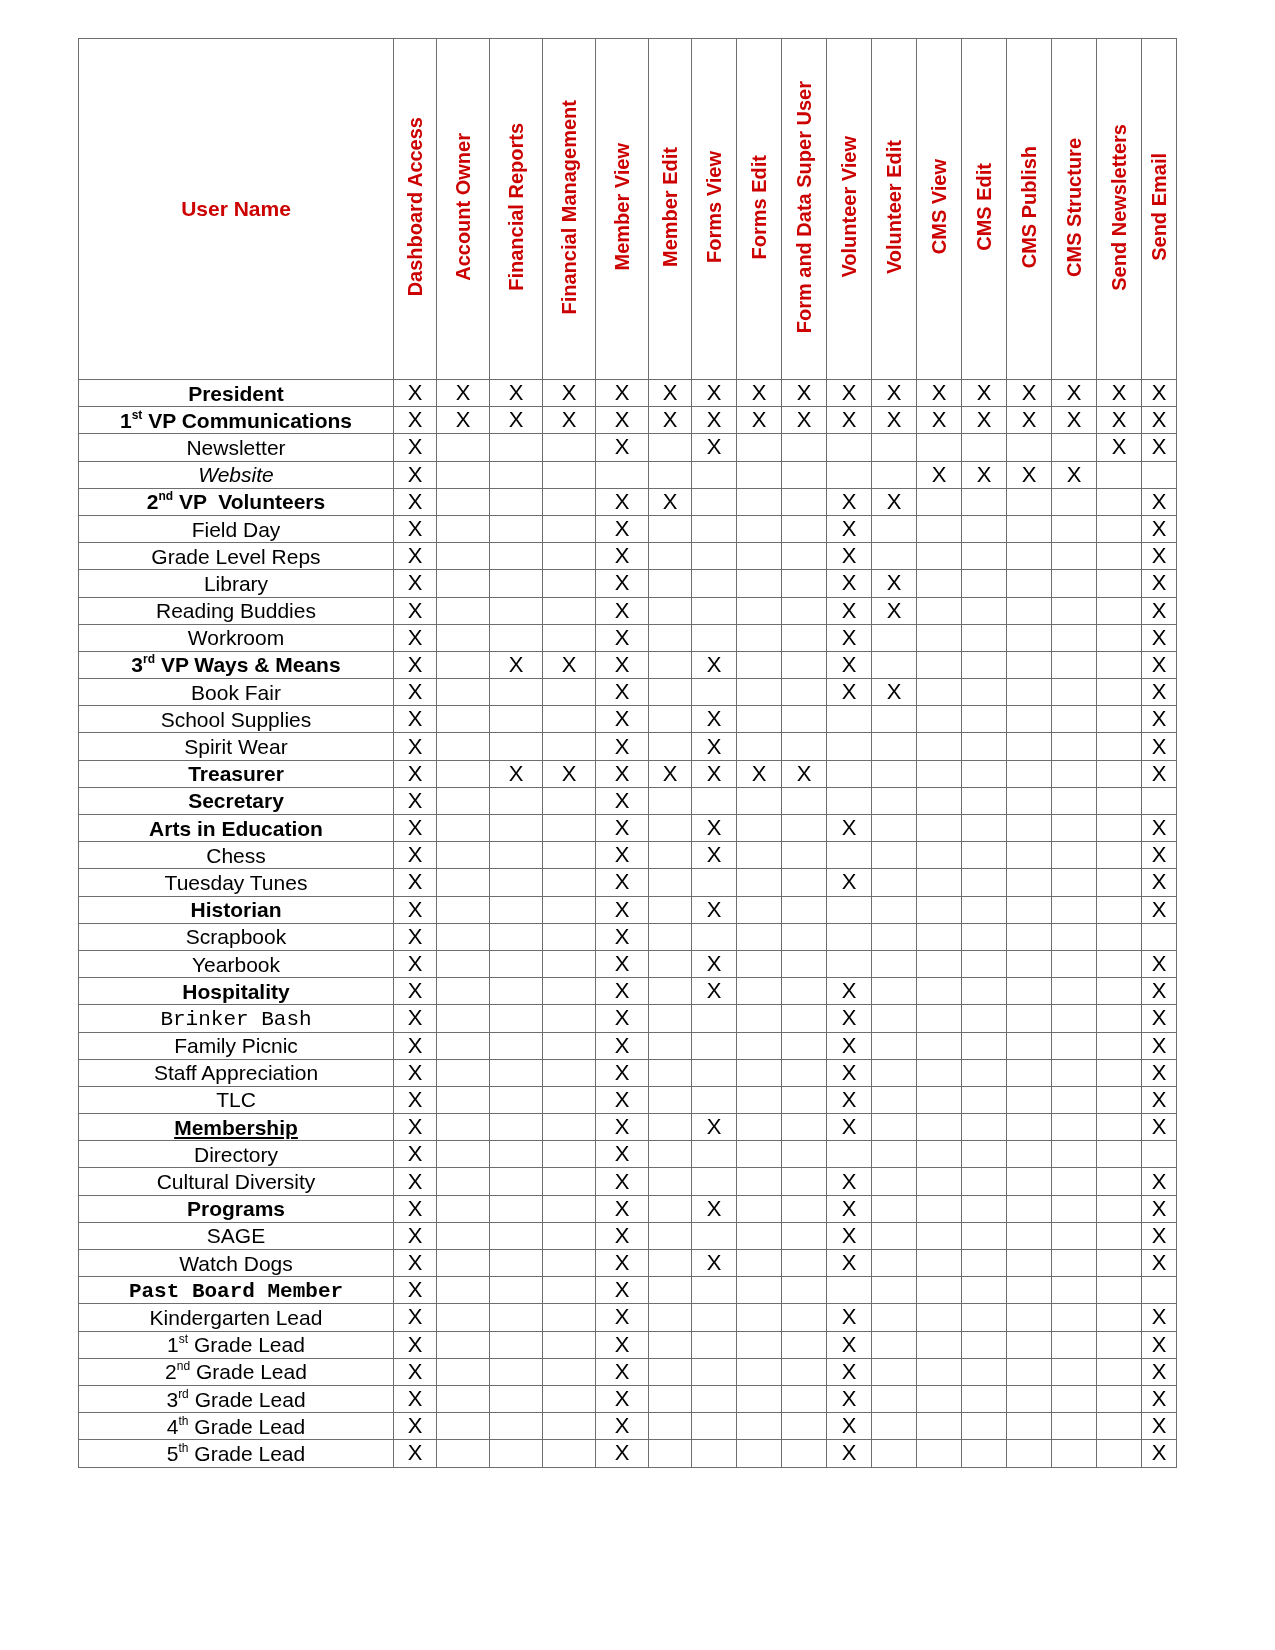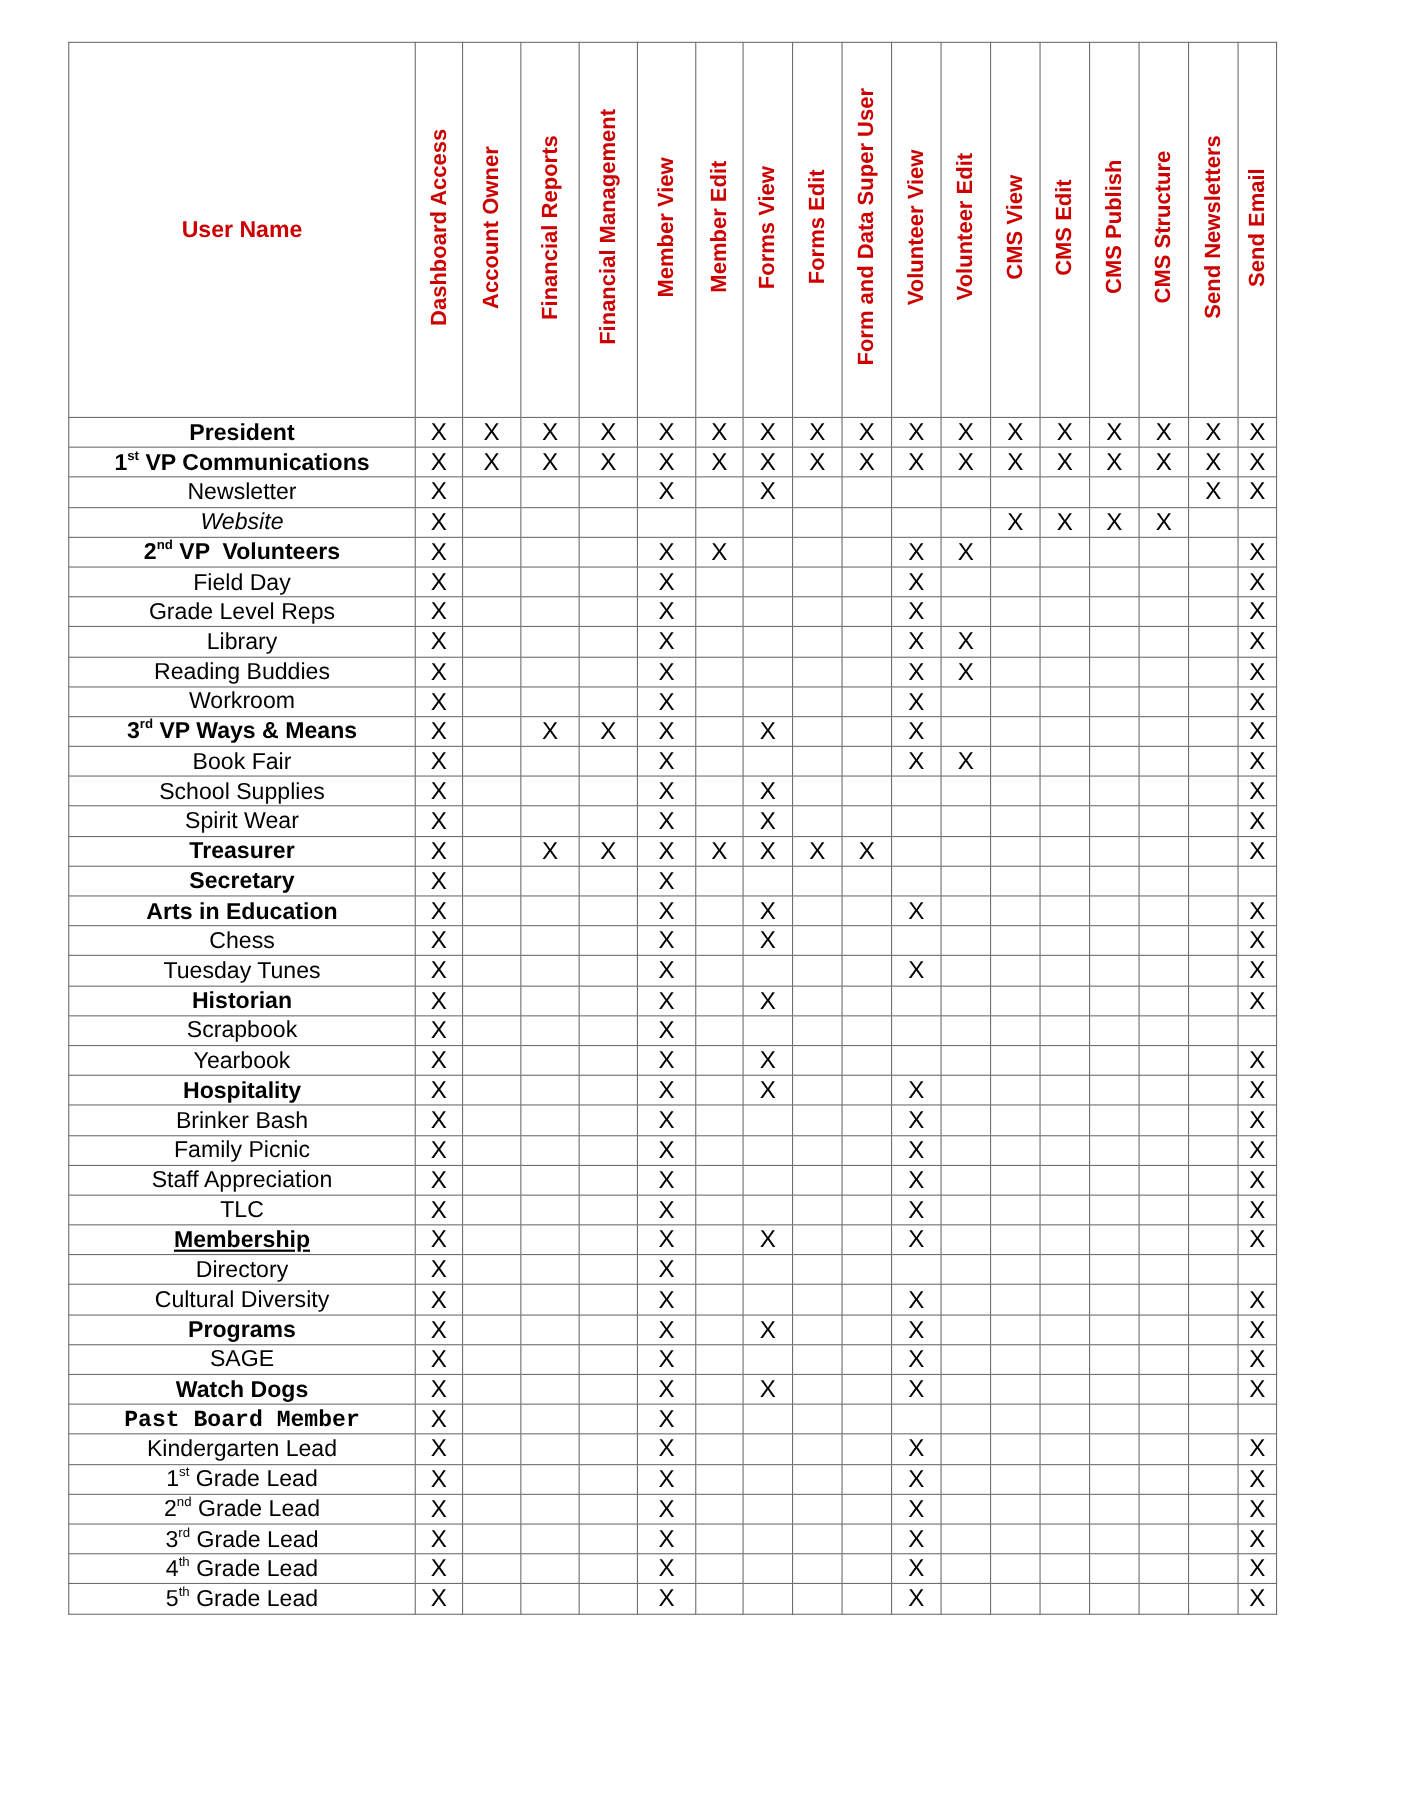"User Name" table.perm { left: 62px -> 78px }
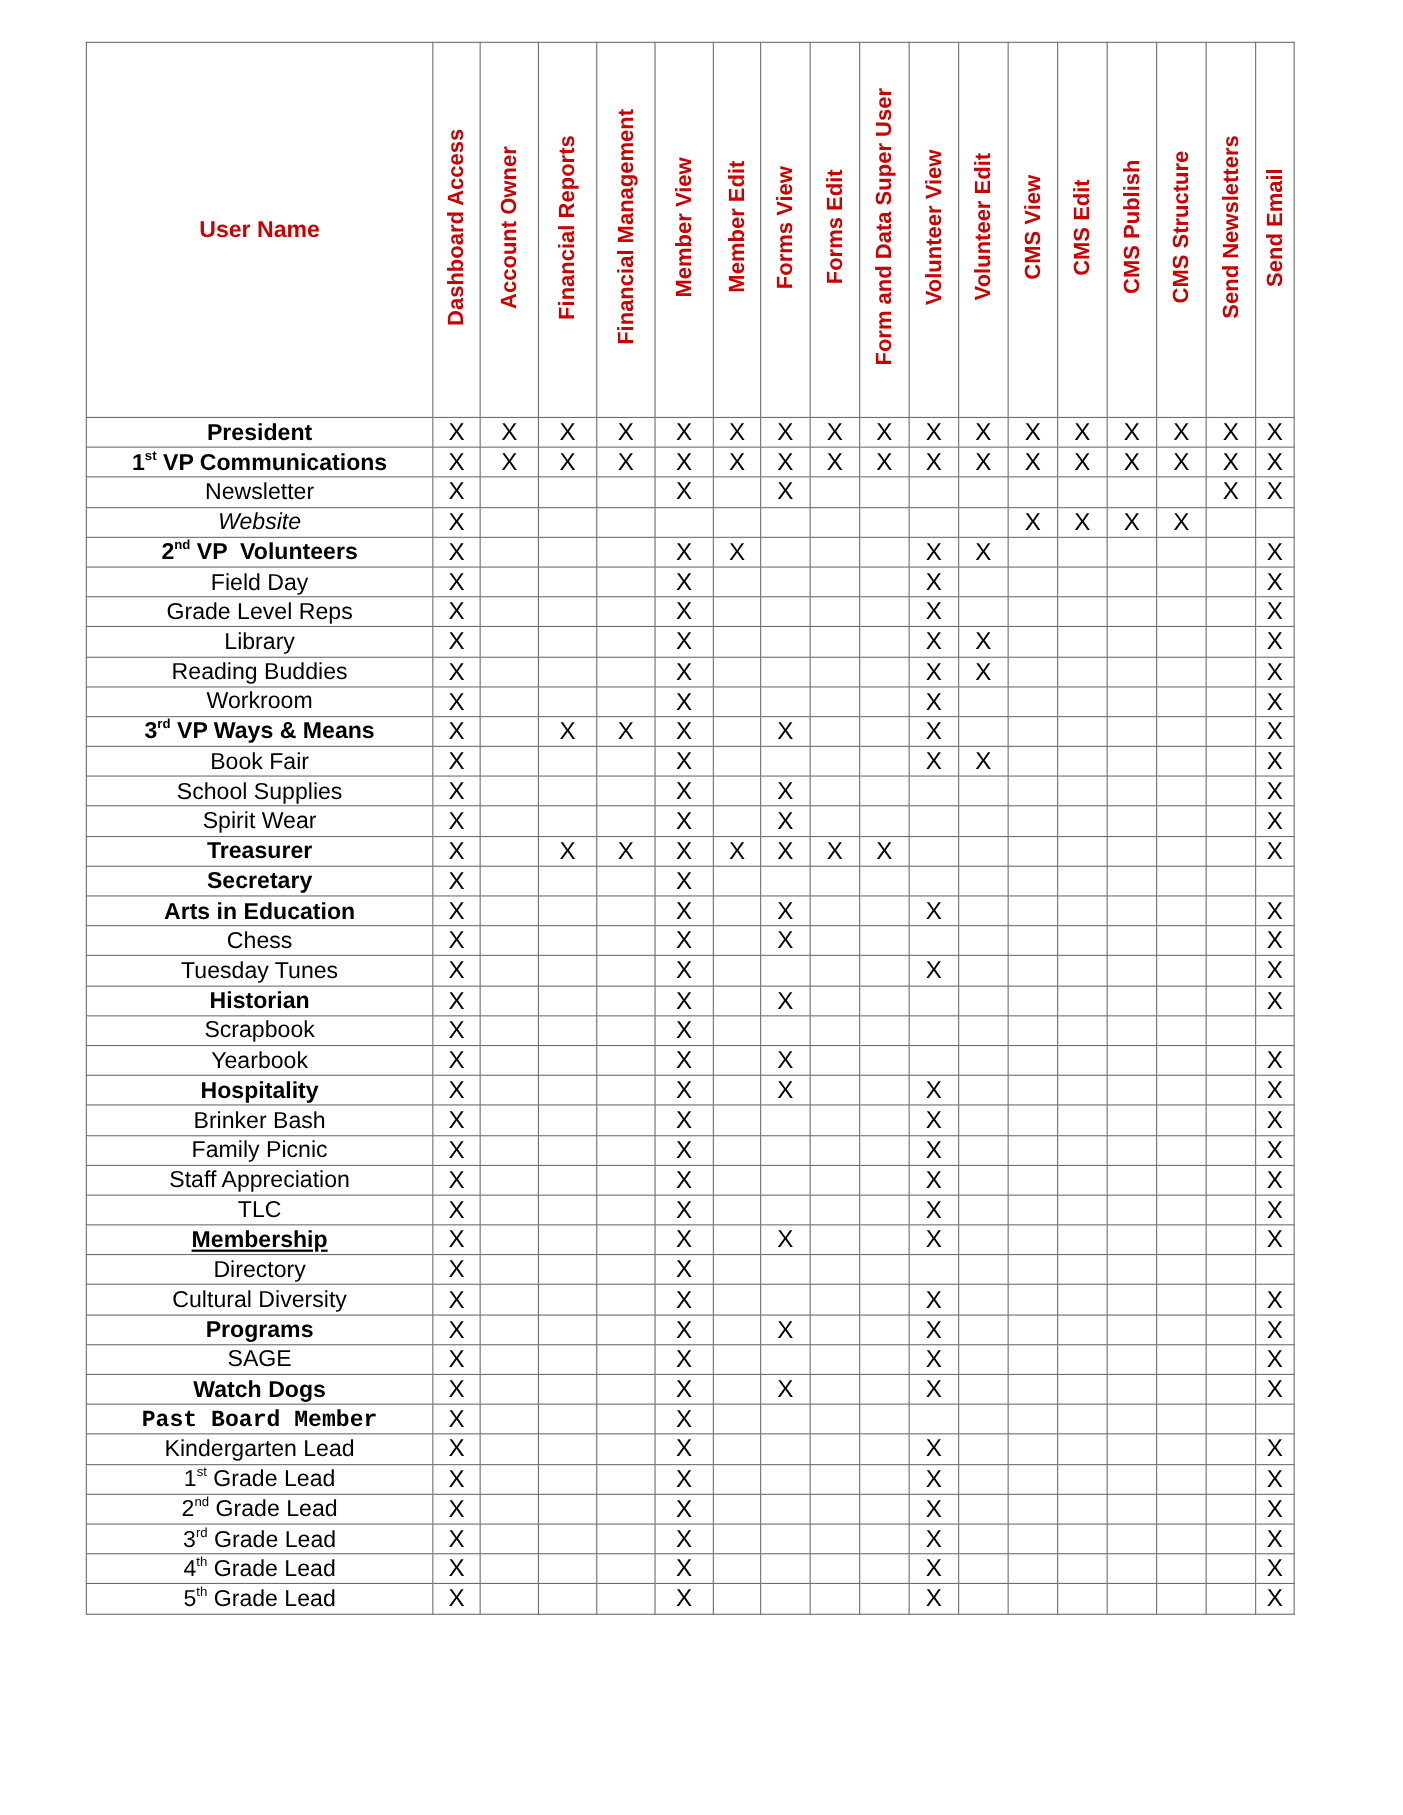"Brinker Bash" span { font-family: none -> Liberation Mono, monospace }
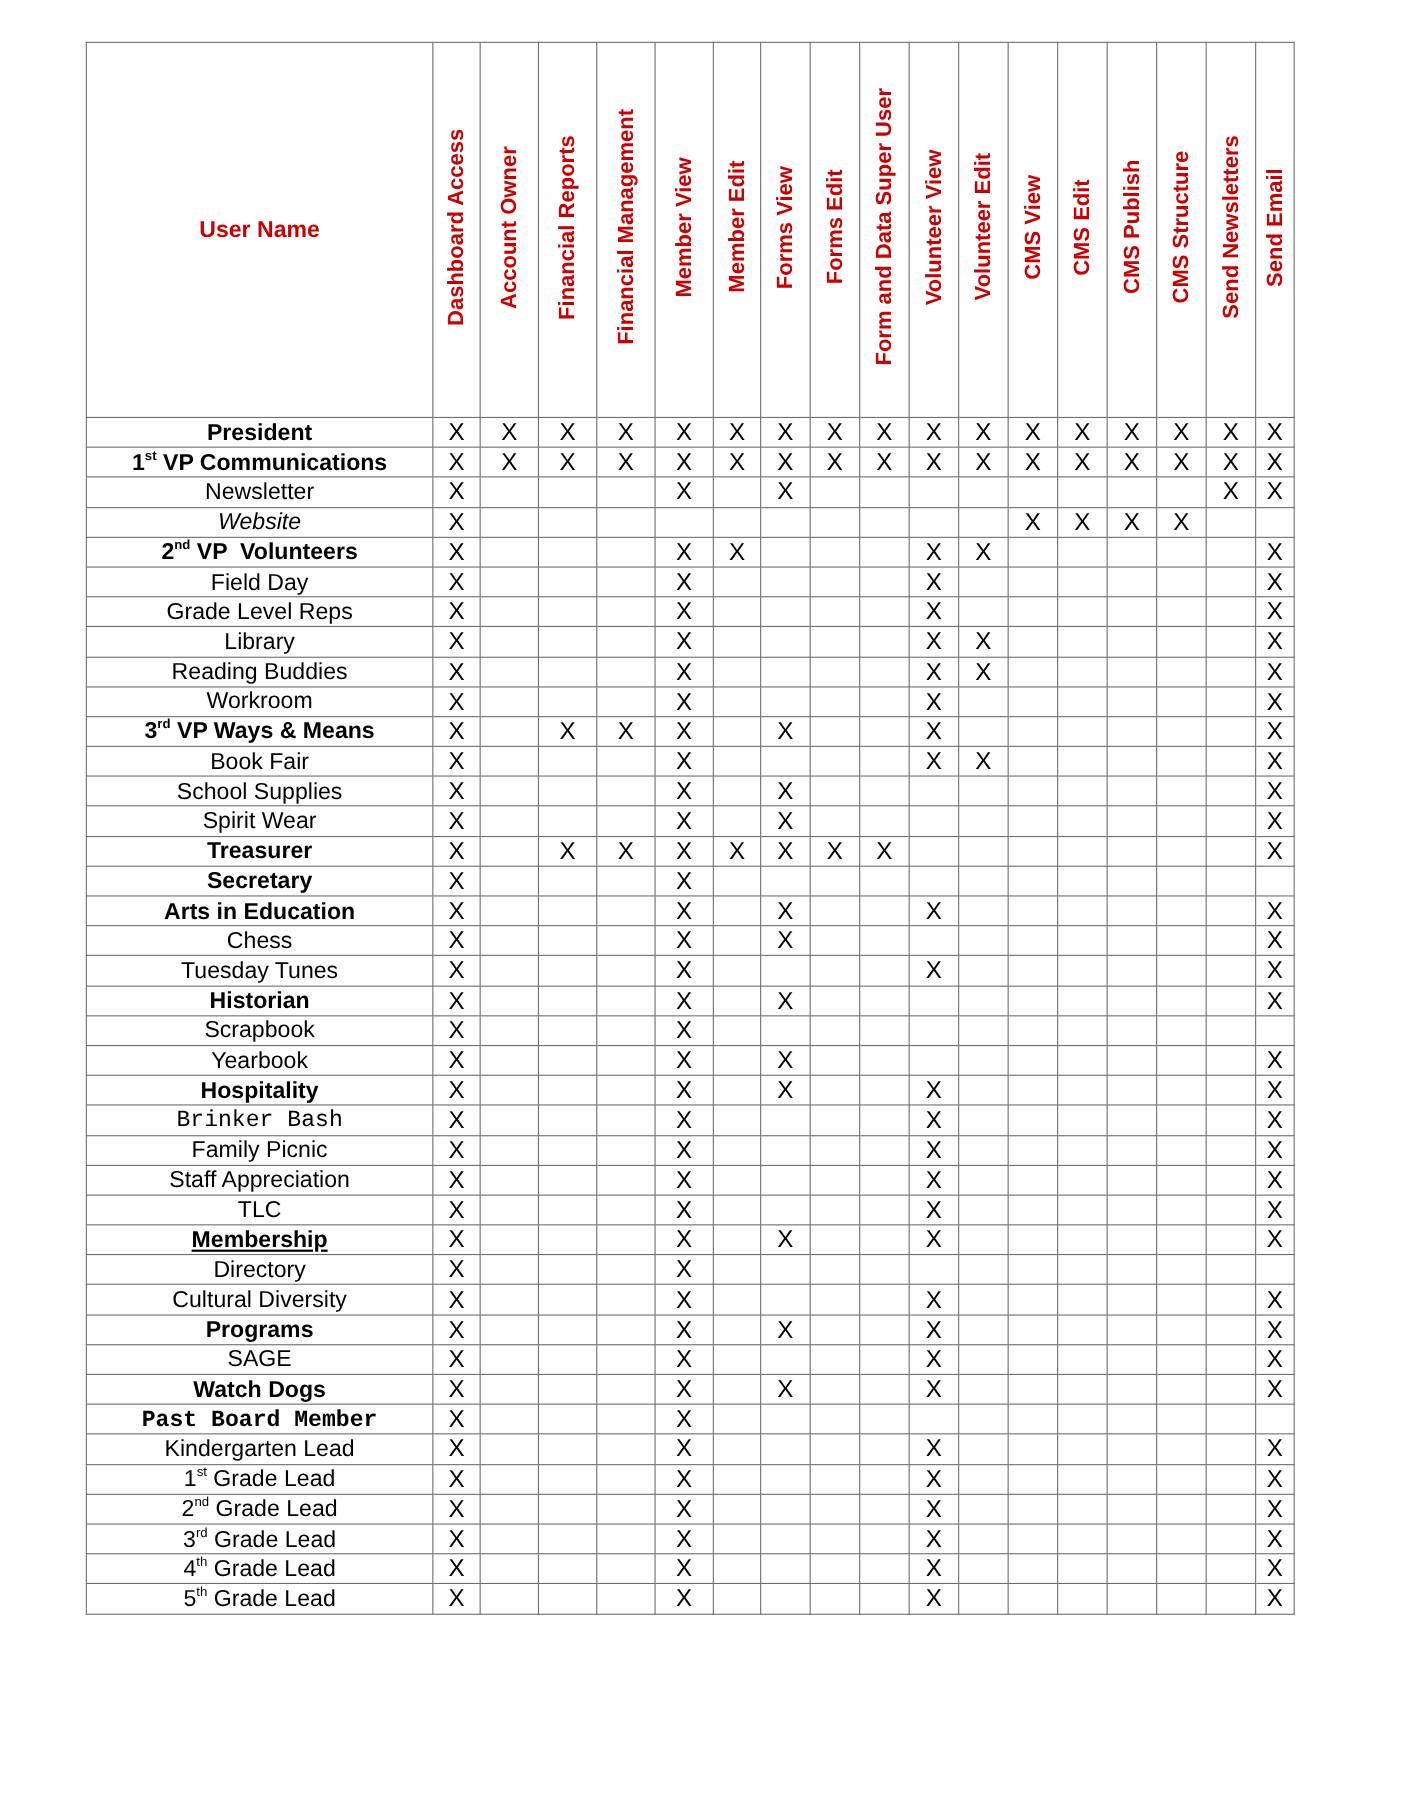"Watch Dogs" span { font-weight: bold -> none }
